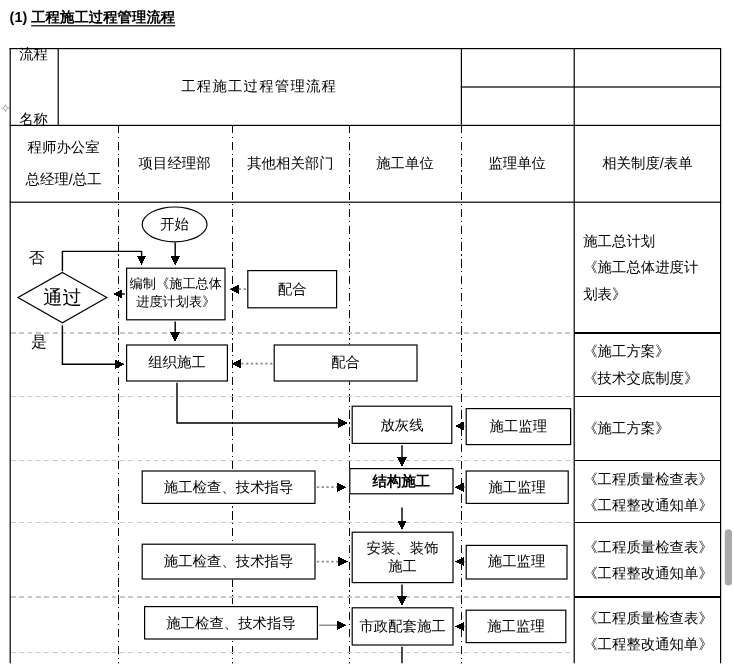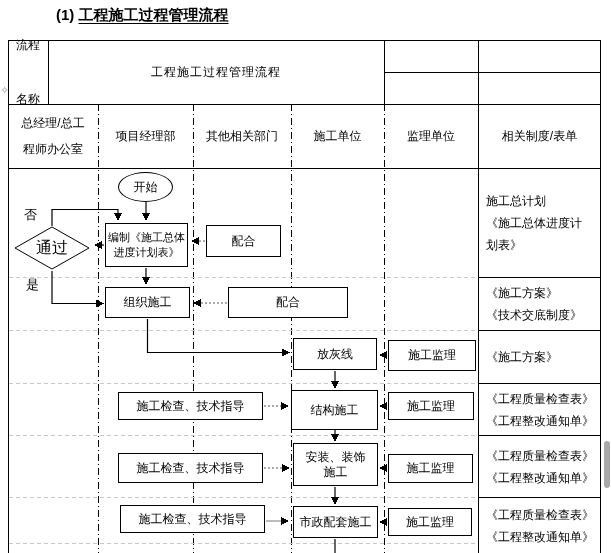"(1) 工程施工过程管理流程" #title { font-size: 15px -> 12px; margin-left: 48px -> none }
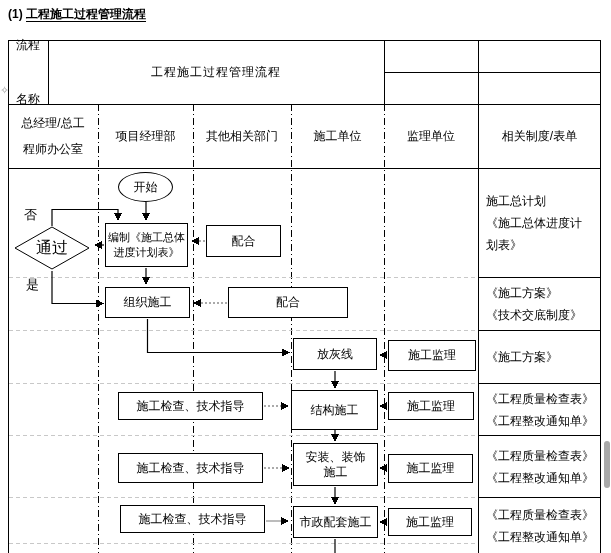"总经理/总工" span { order: before "程师办公室" -> after "程师办公室" }
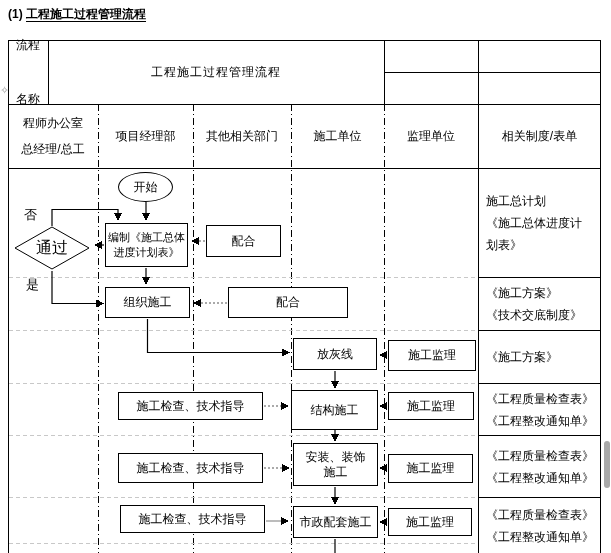"结构施工" div.fbox { font-weight: none -> bold; height: 40px -> 22px }
